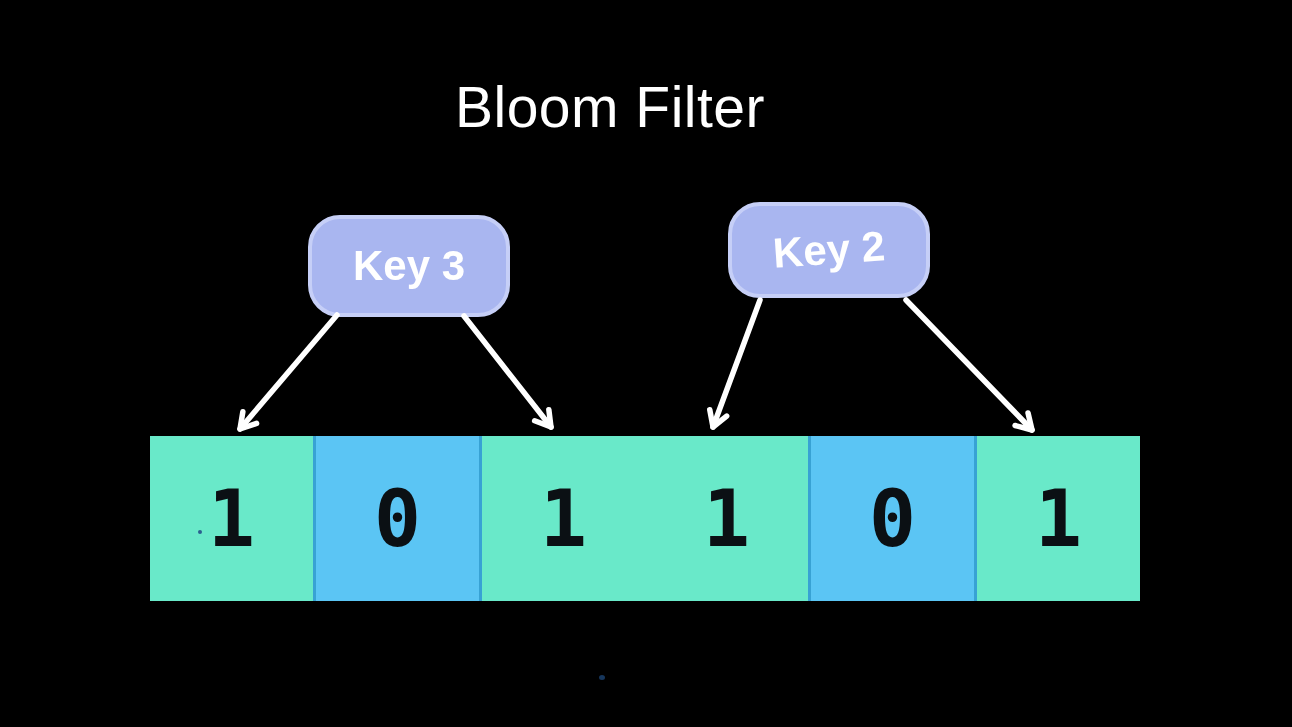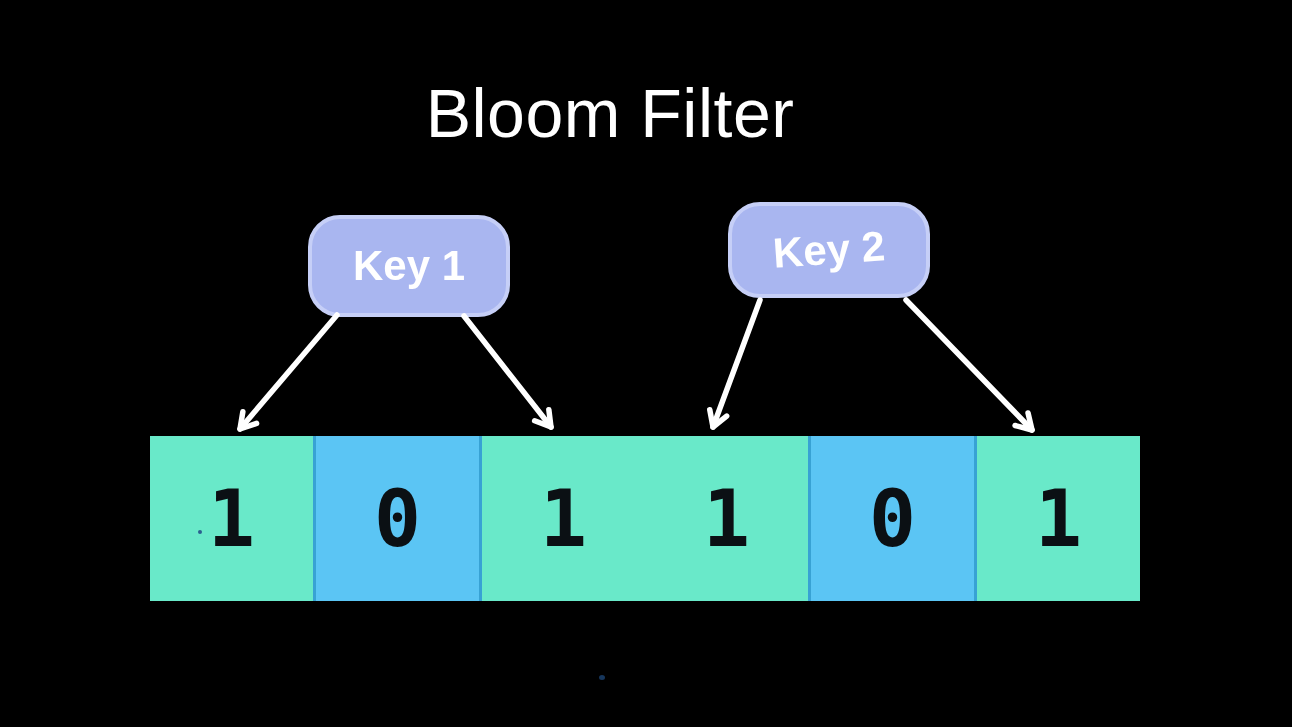"Bloom Filter" .title { font-size: 68px -> 57px }
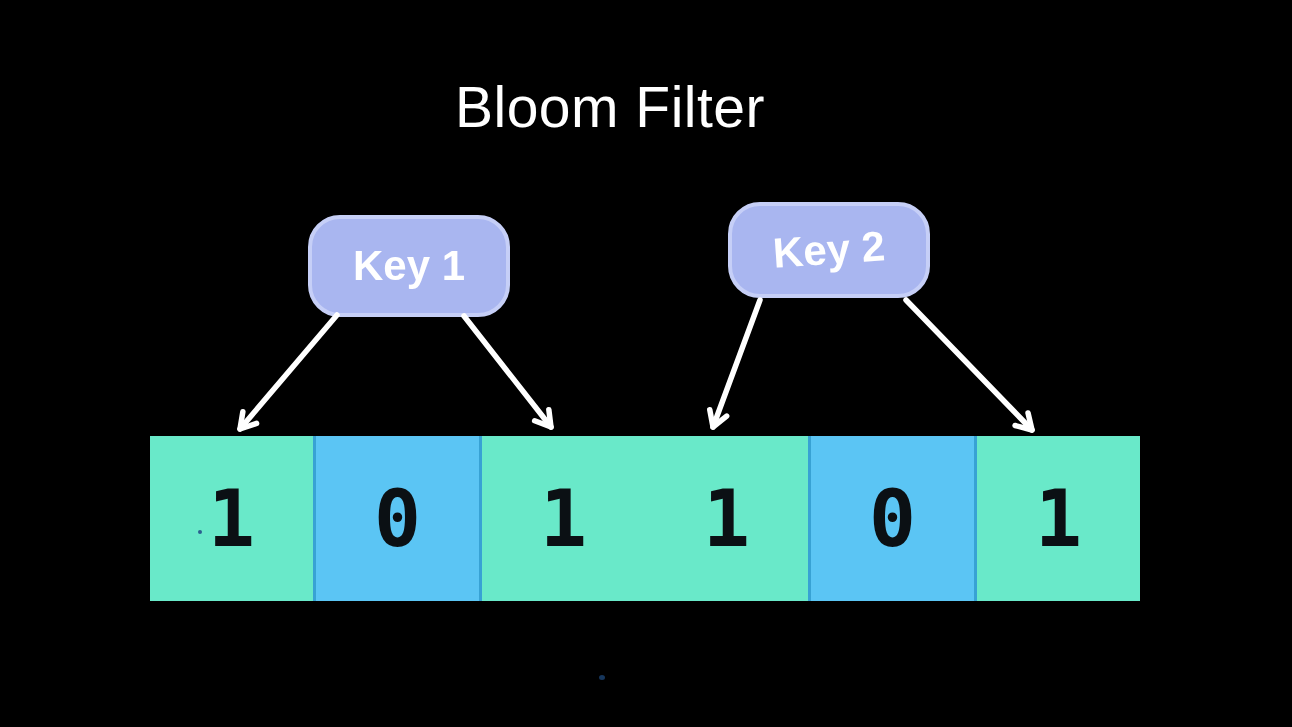"Key 1" span.key-label { text: 1 -> 3 }
